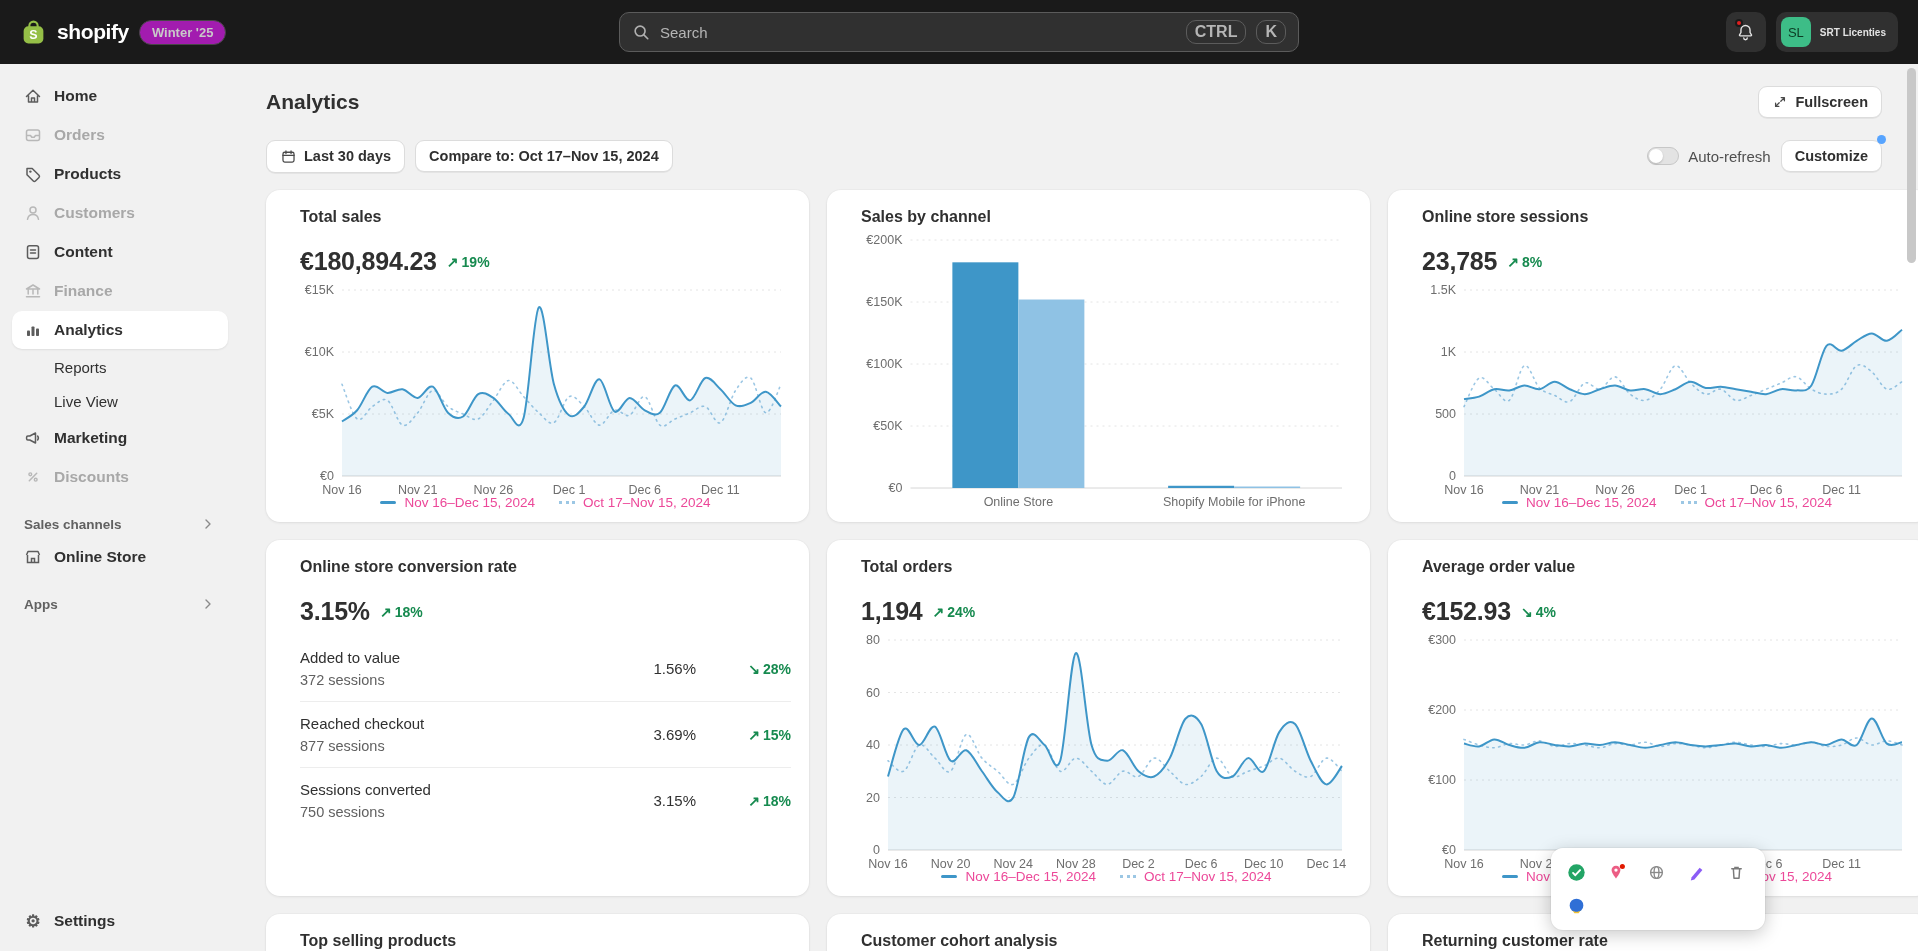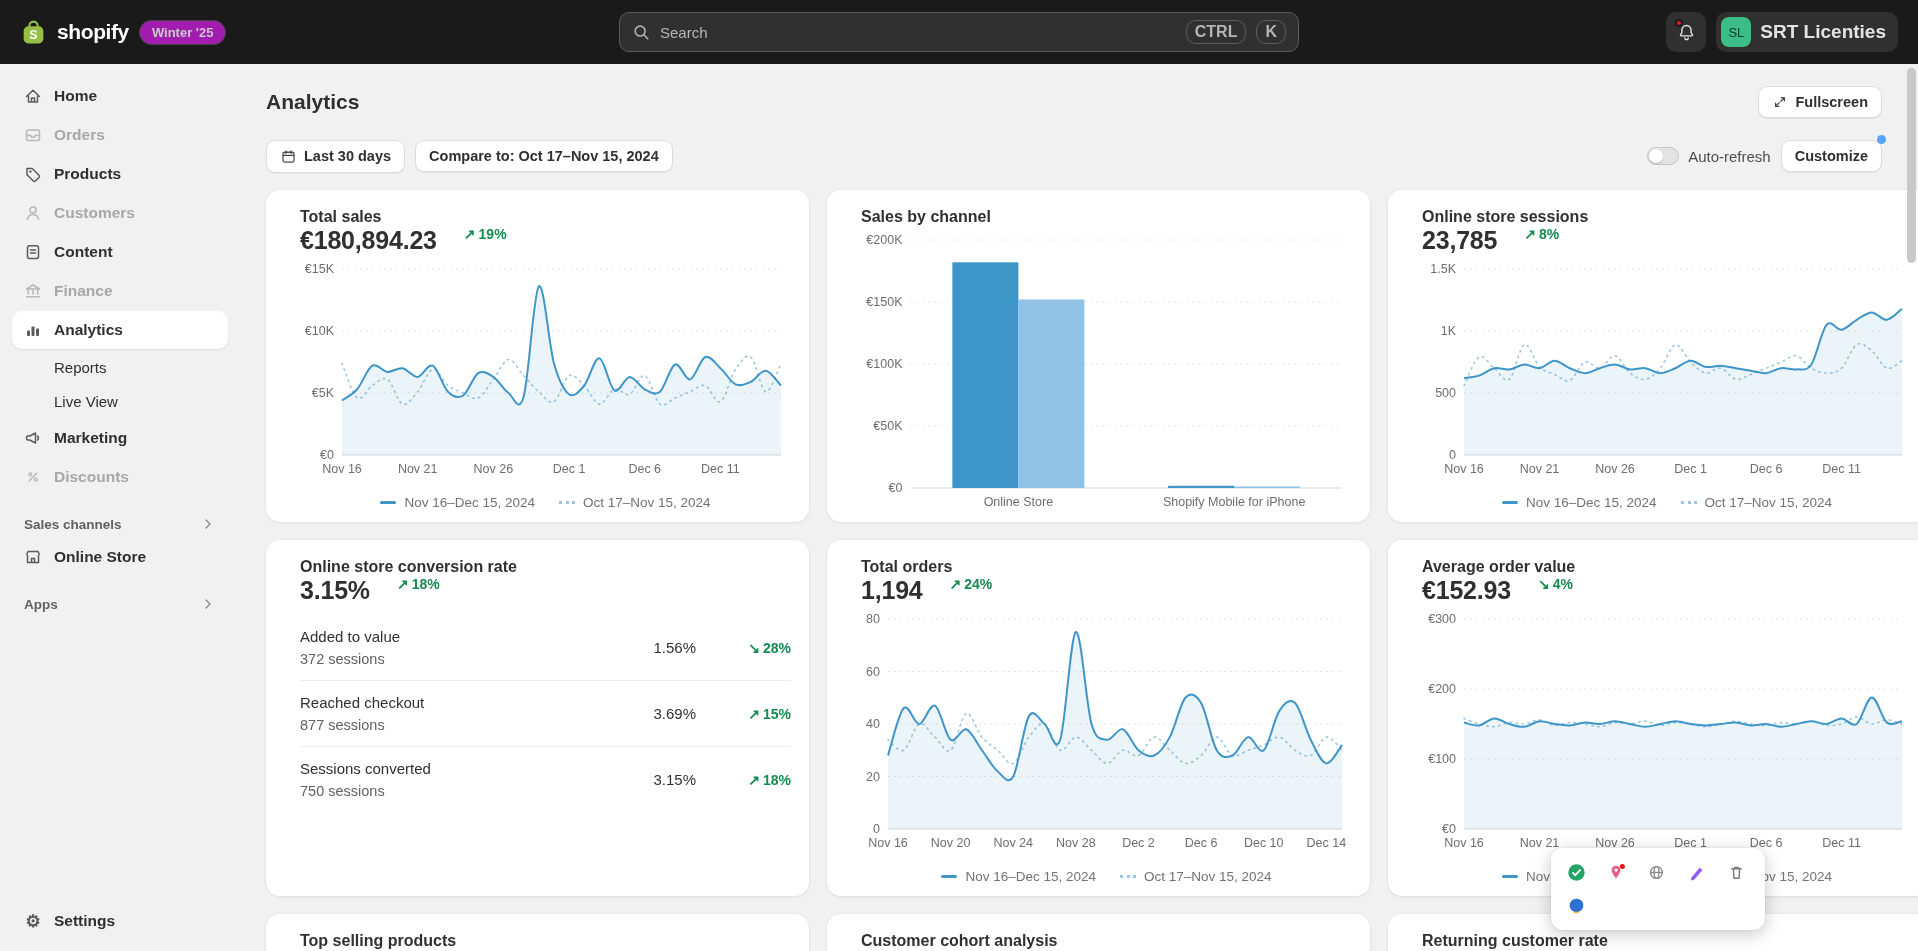"SRT Licenties" .store-name { font-size: 19px -> 10px }
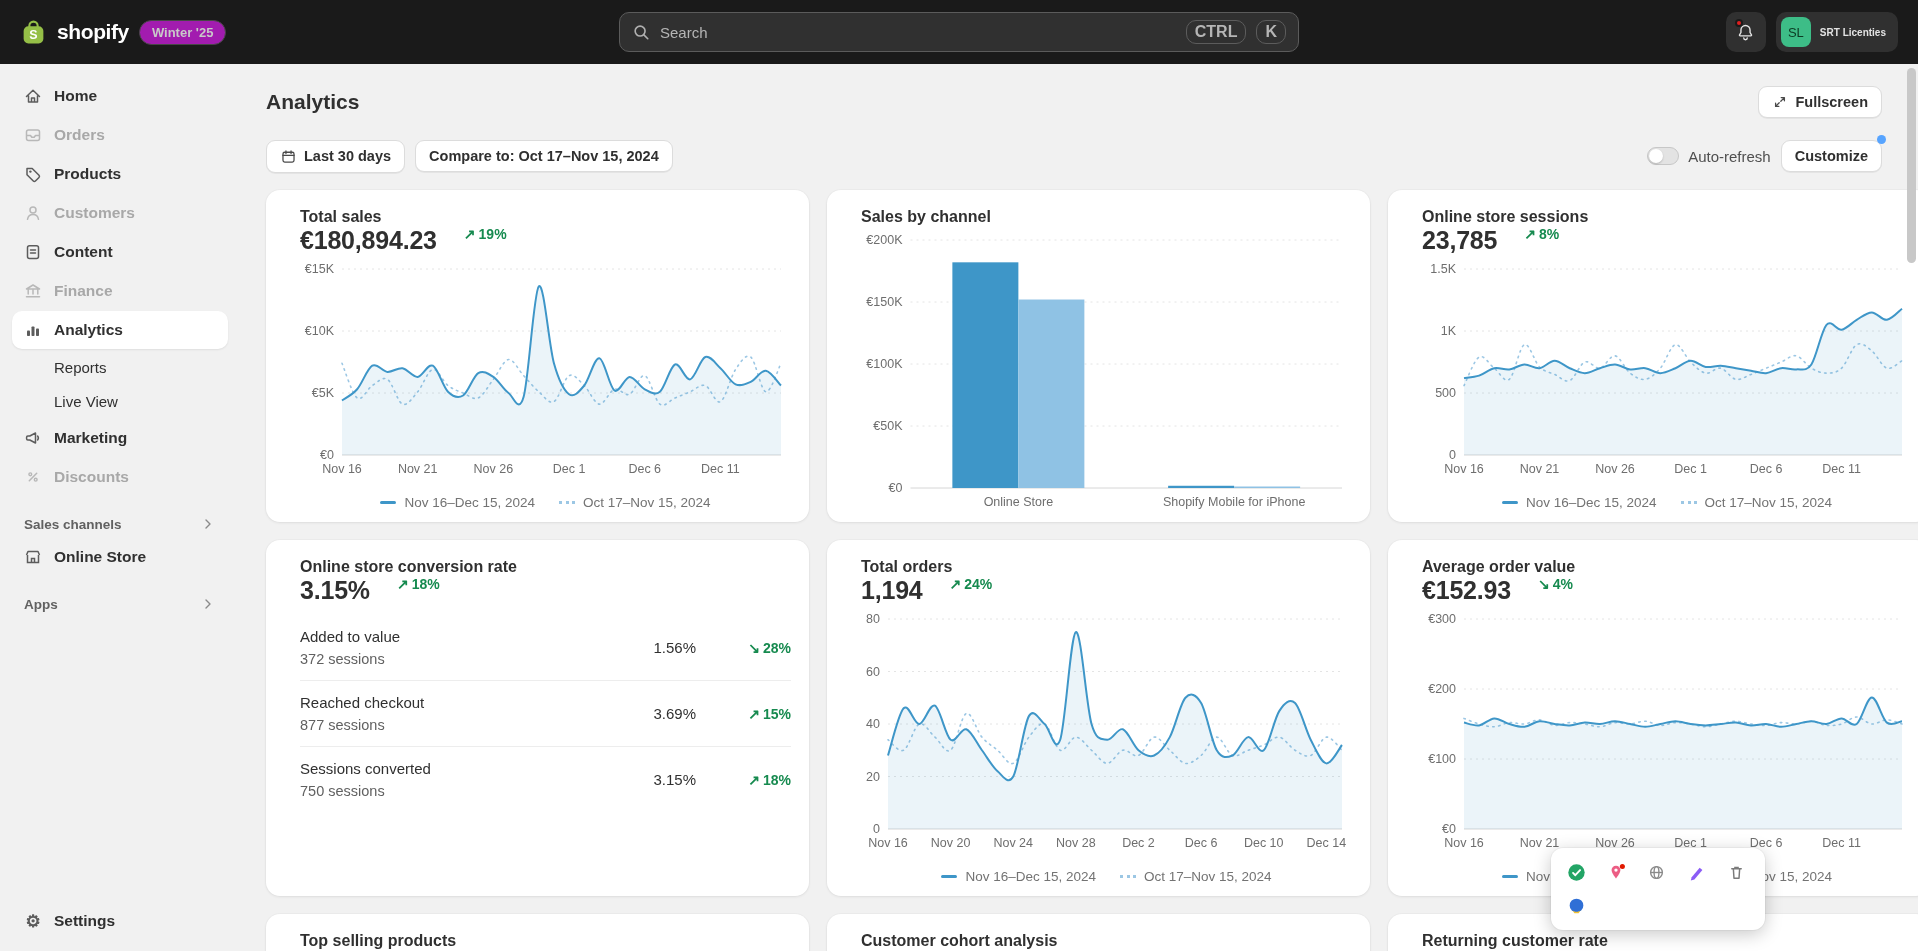"€180,894.23" .metric { align-items: flex-start -> center; gap: 27px -> 10px; margin-top: 0 -> 21px }
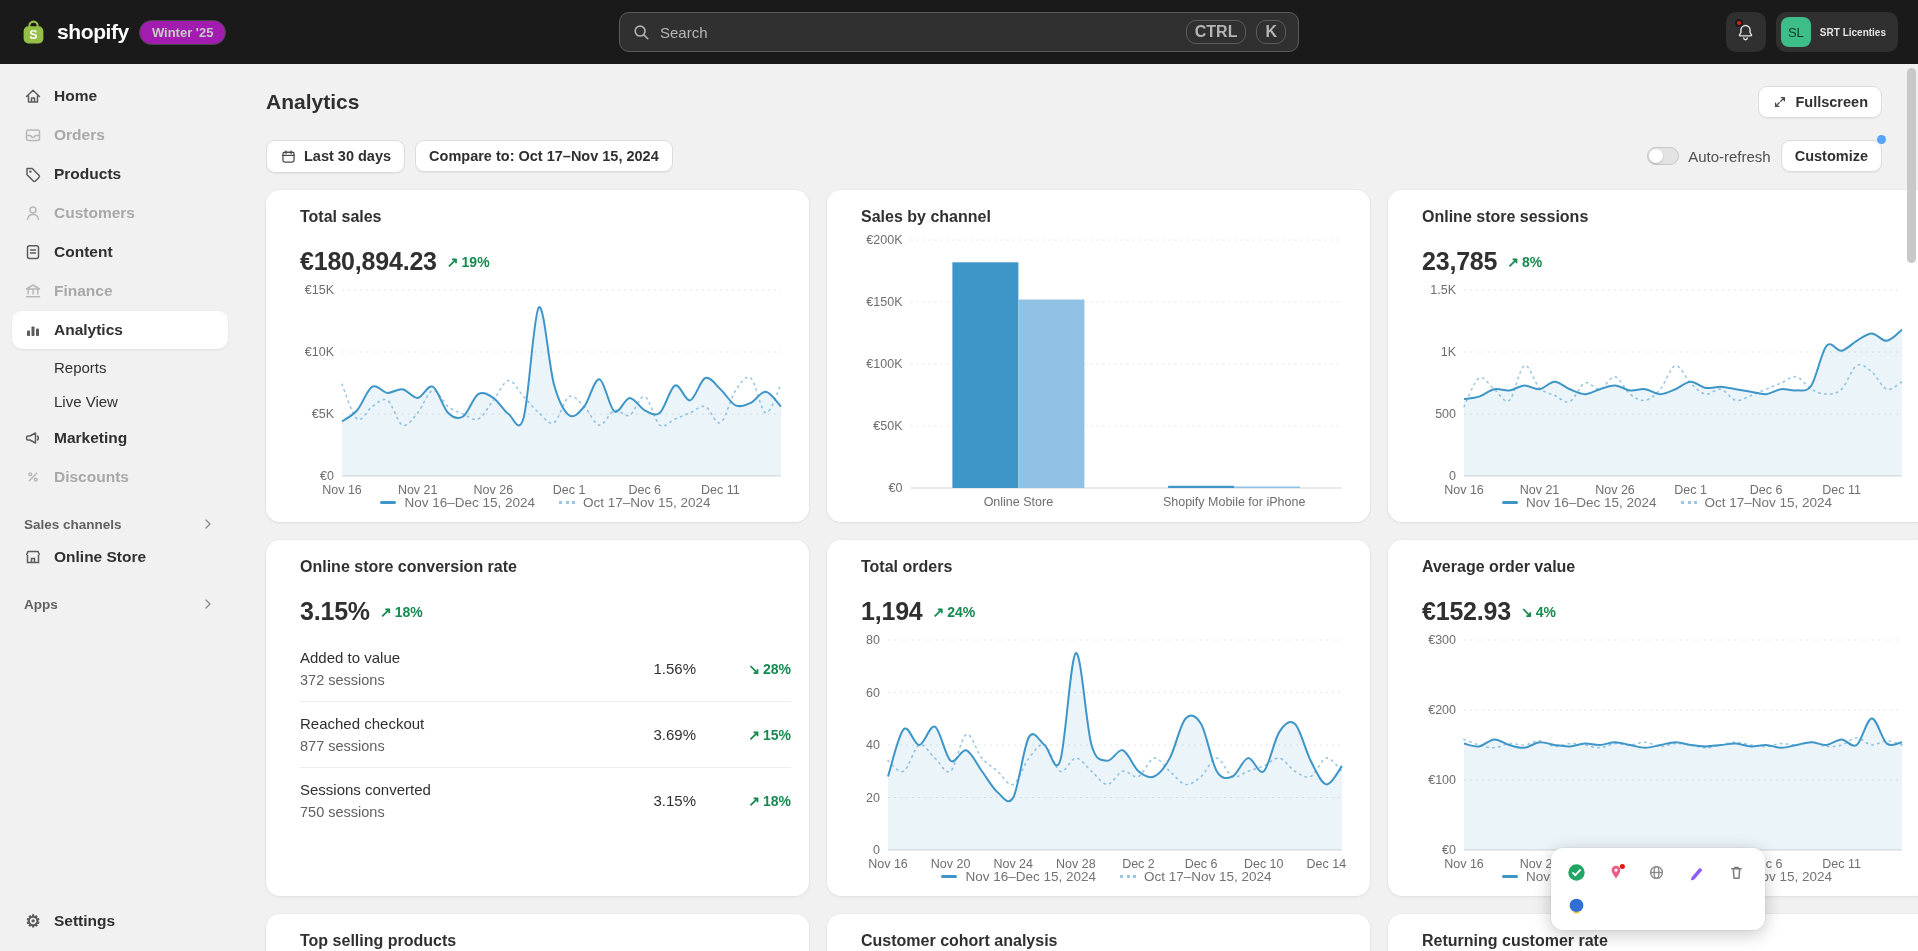"Nov 16–Dec 15, 2024" .legend { color: #737373 -> #ec4899 }
